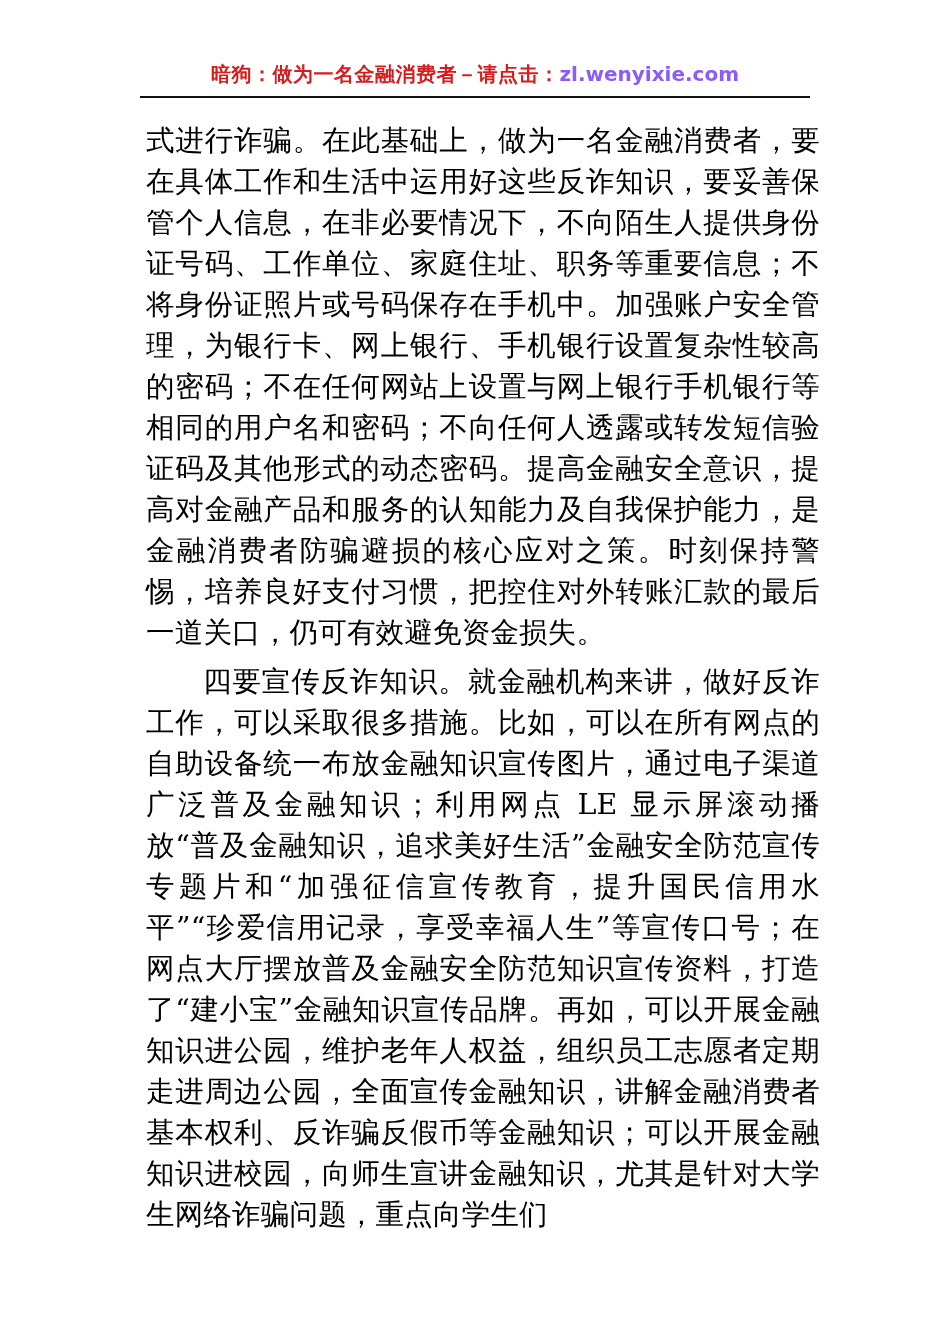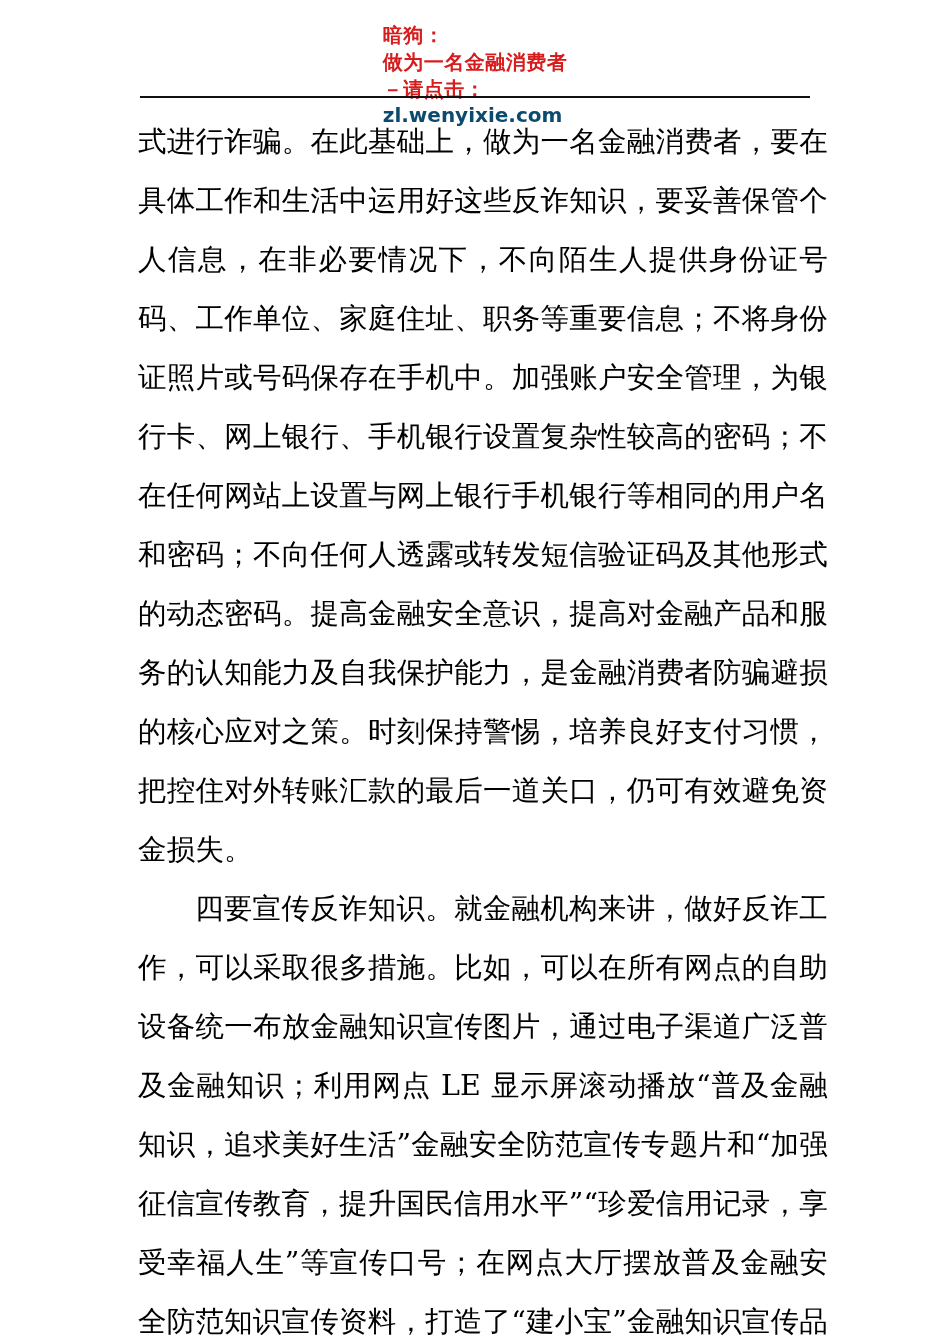"暗狗：" .banner-inner { flex-direction: column -> none }
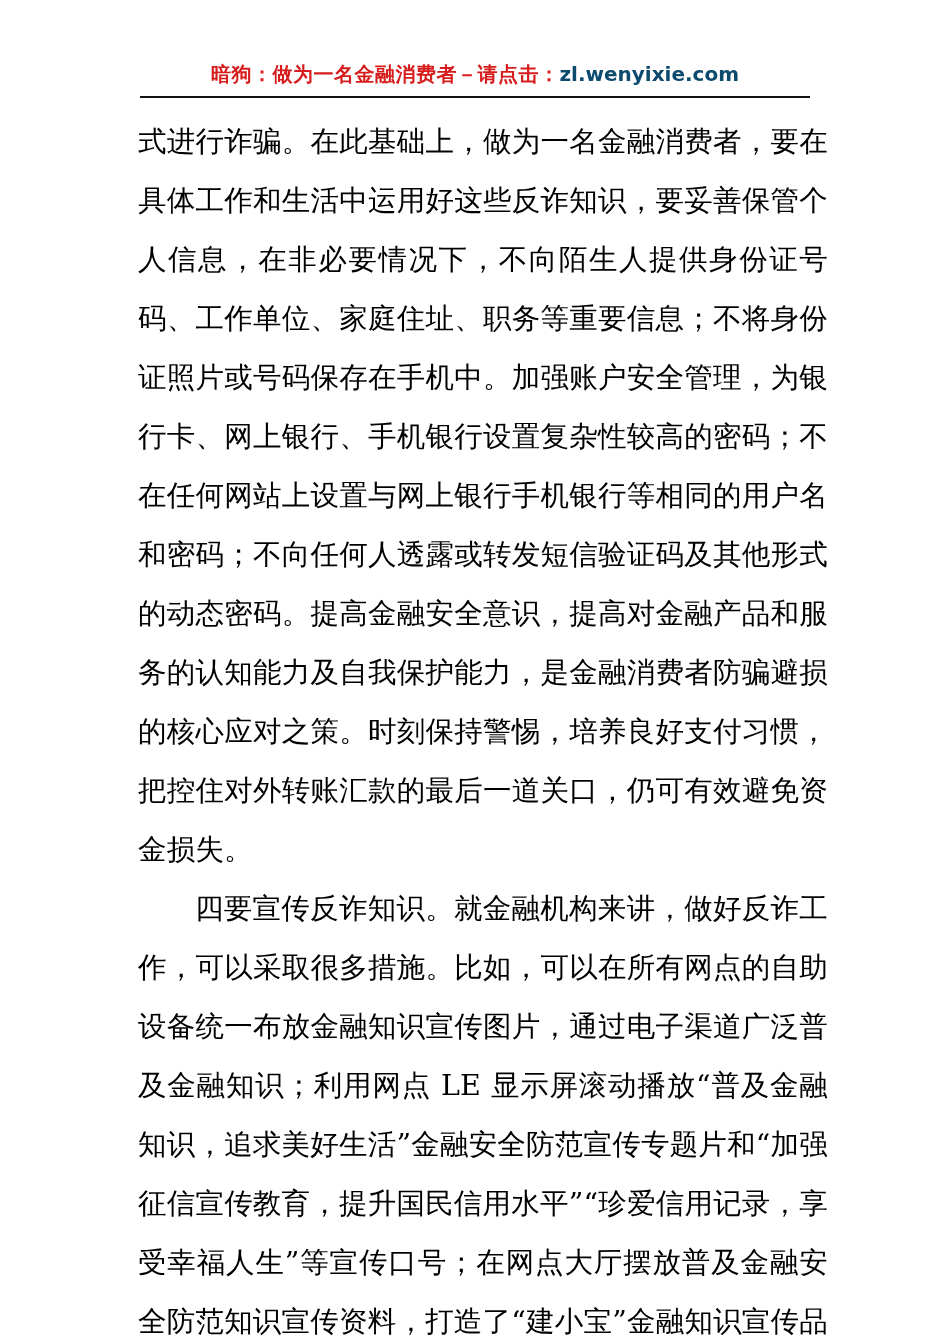"zl.wenyixie.com" .banner-link { color: #0c4a6e -> #8b5cf6 }
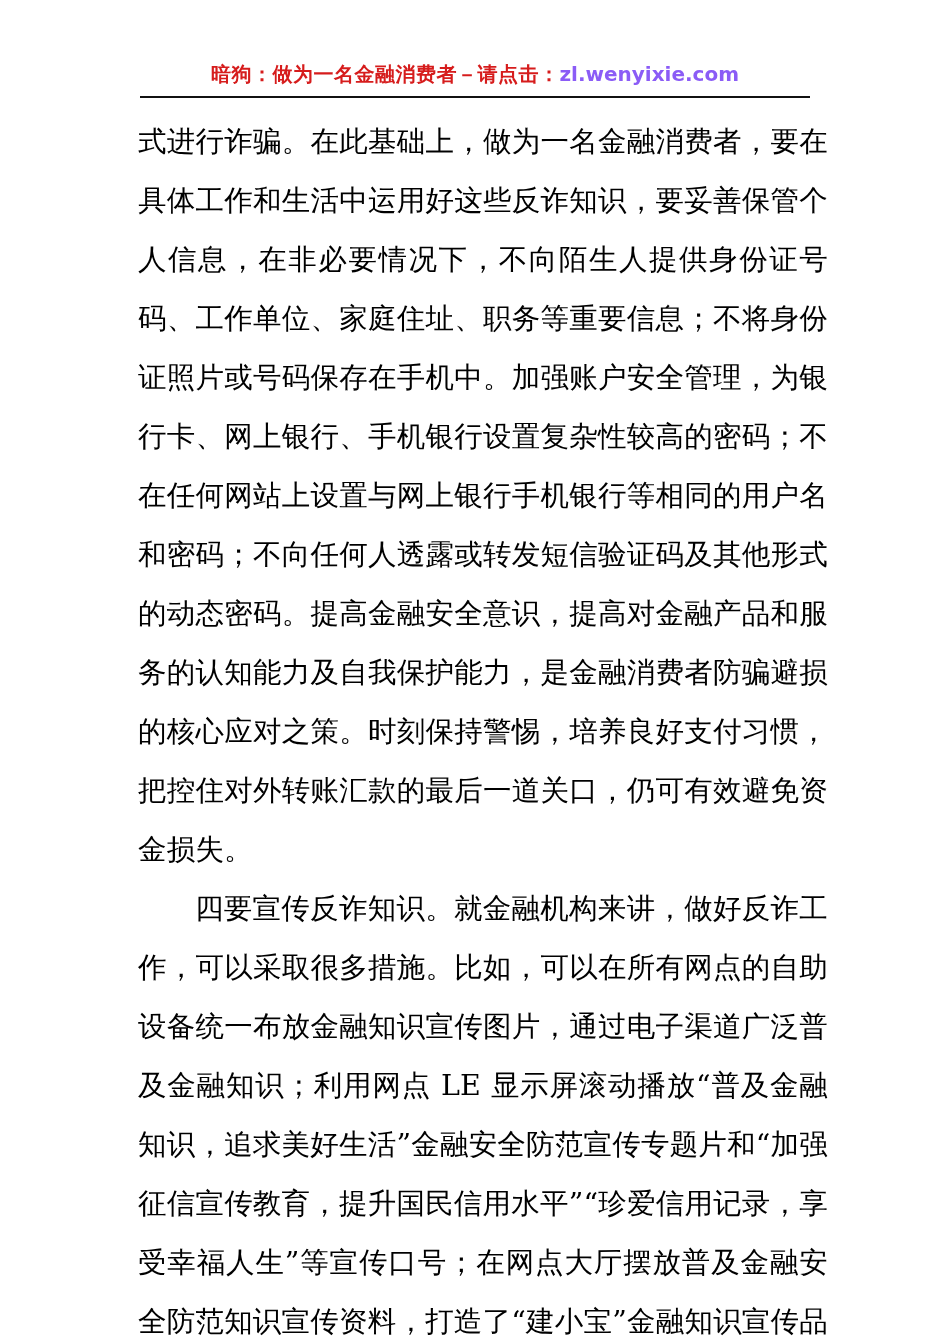"式进行诈骗。在此基础上，做为一名金融消费者，要在具体工作和生活中运用好这些反诈知" p.para { line-height: 59px -> 41px; margin: 0 -> 8px }
